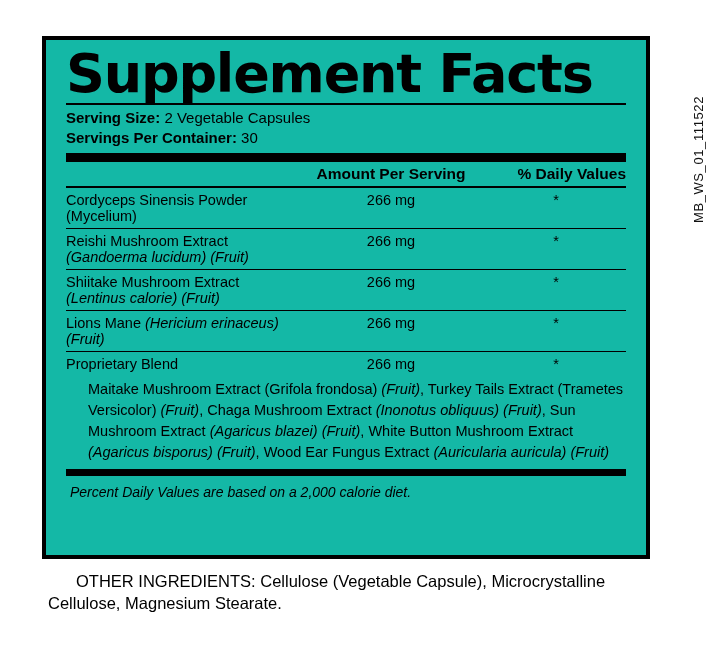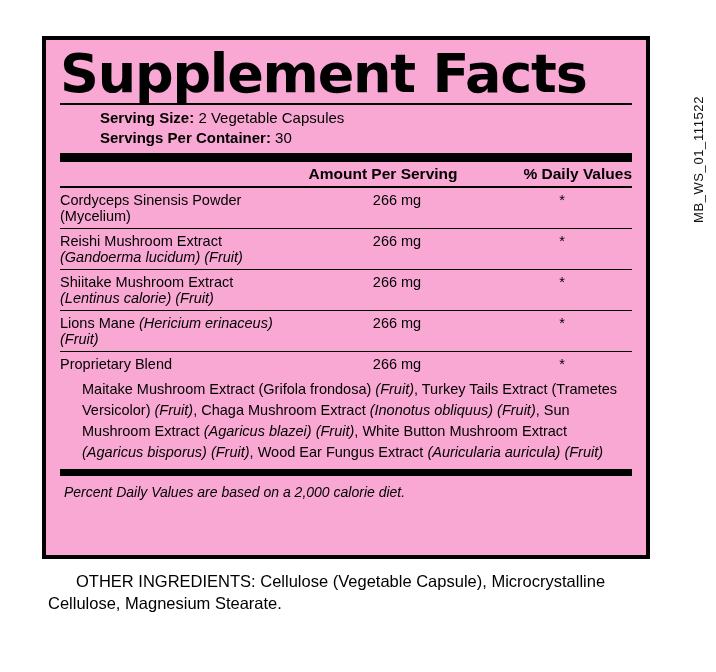"Supplement Facts" .panel { background: #f9a8d4 -> #14b8a6; padding: 0 14px -> 0 20px }
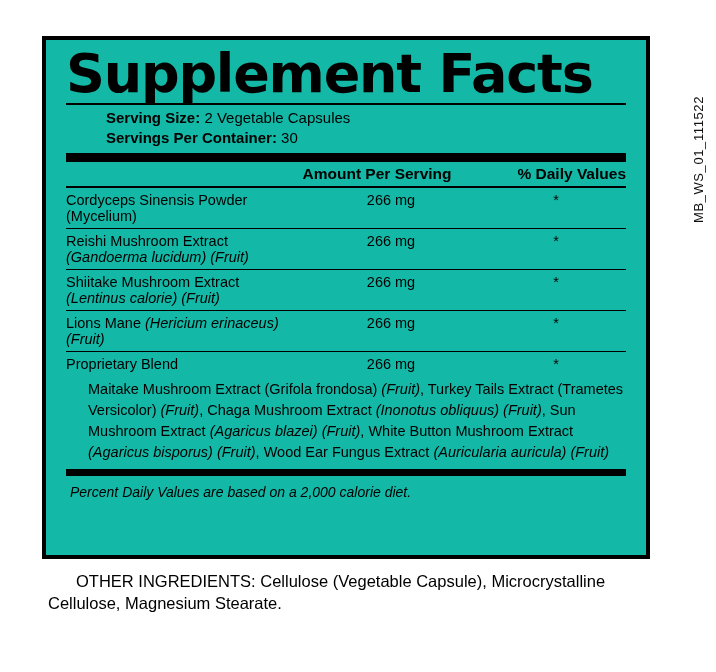"Serving Size: 2 Vegetable Capsules" .serving-block { margin-left: 40px -> none }
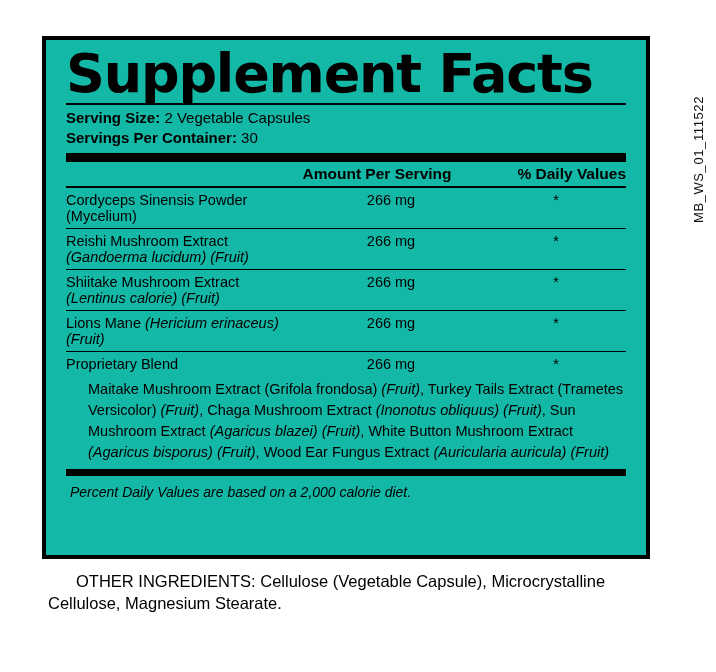"Amount Per Serving" .hdr-row { gap: 14px -> none }
